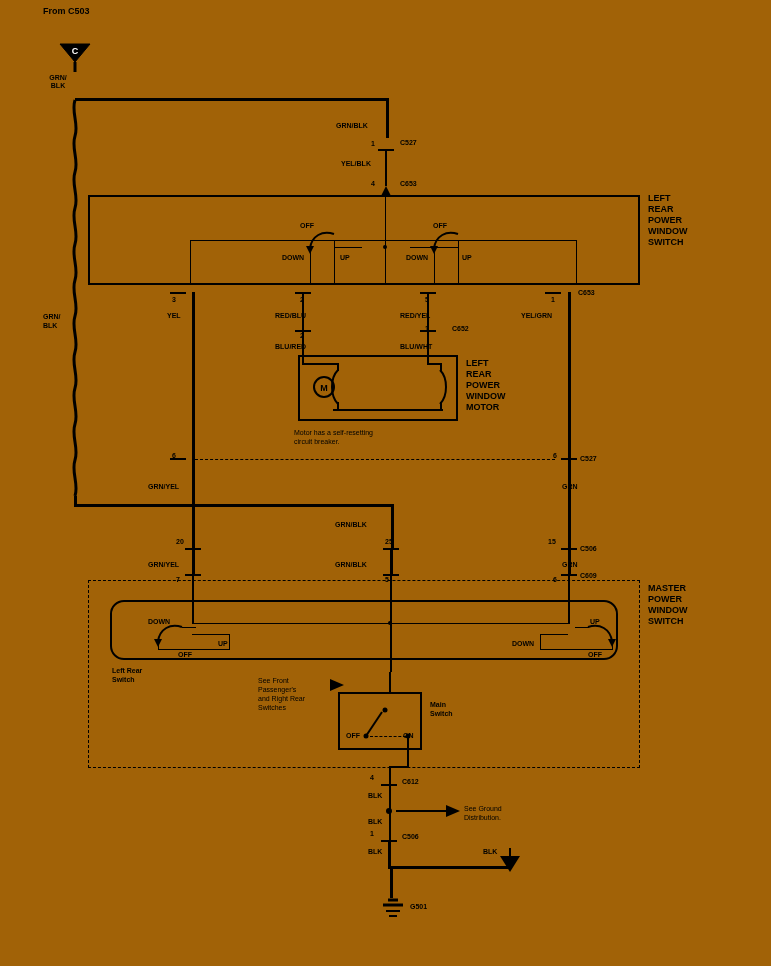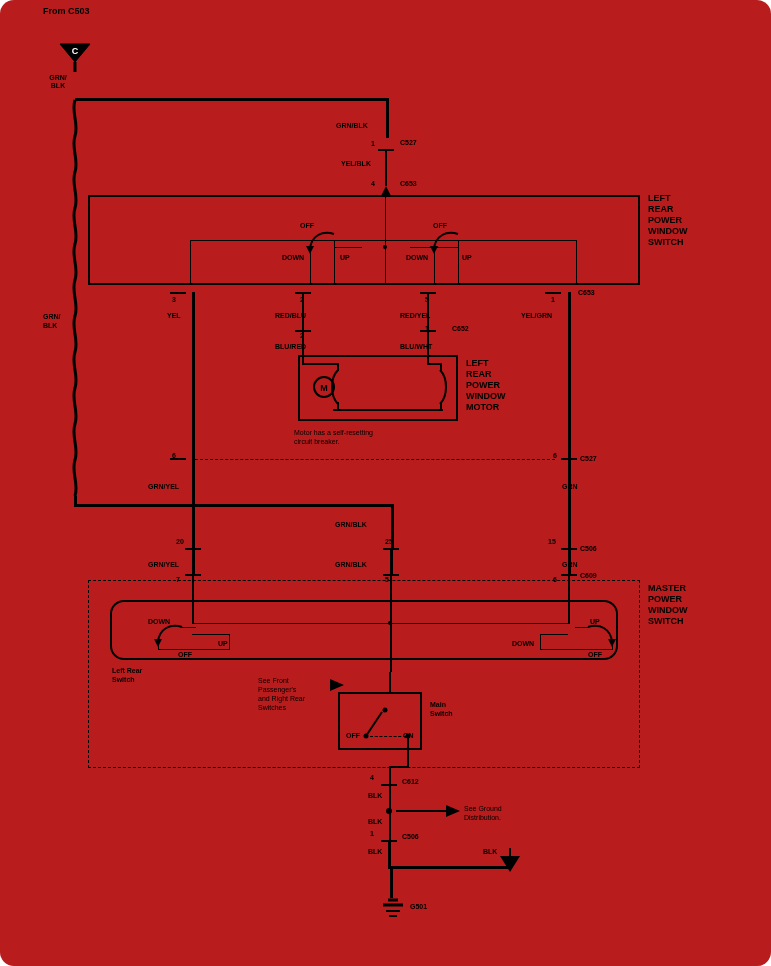"From C503" #sheet { background: #b91c1c -> #a16207; border-radius: 14px -> none }
